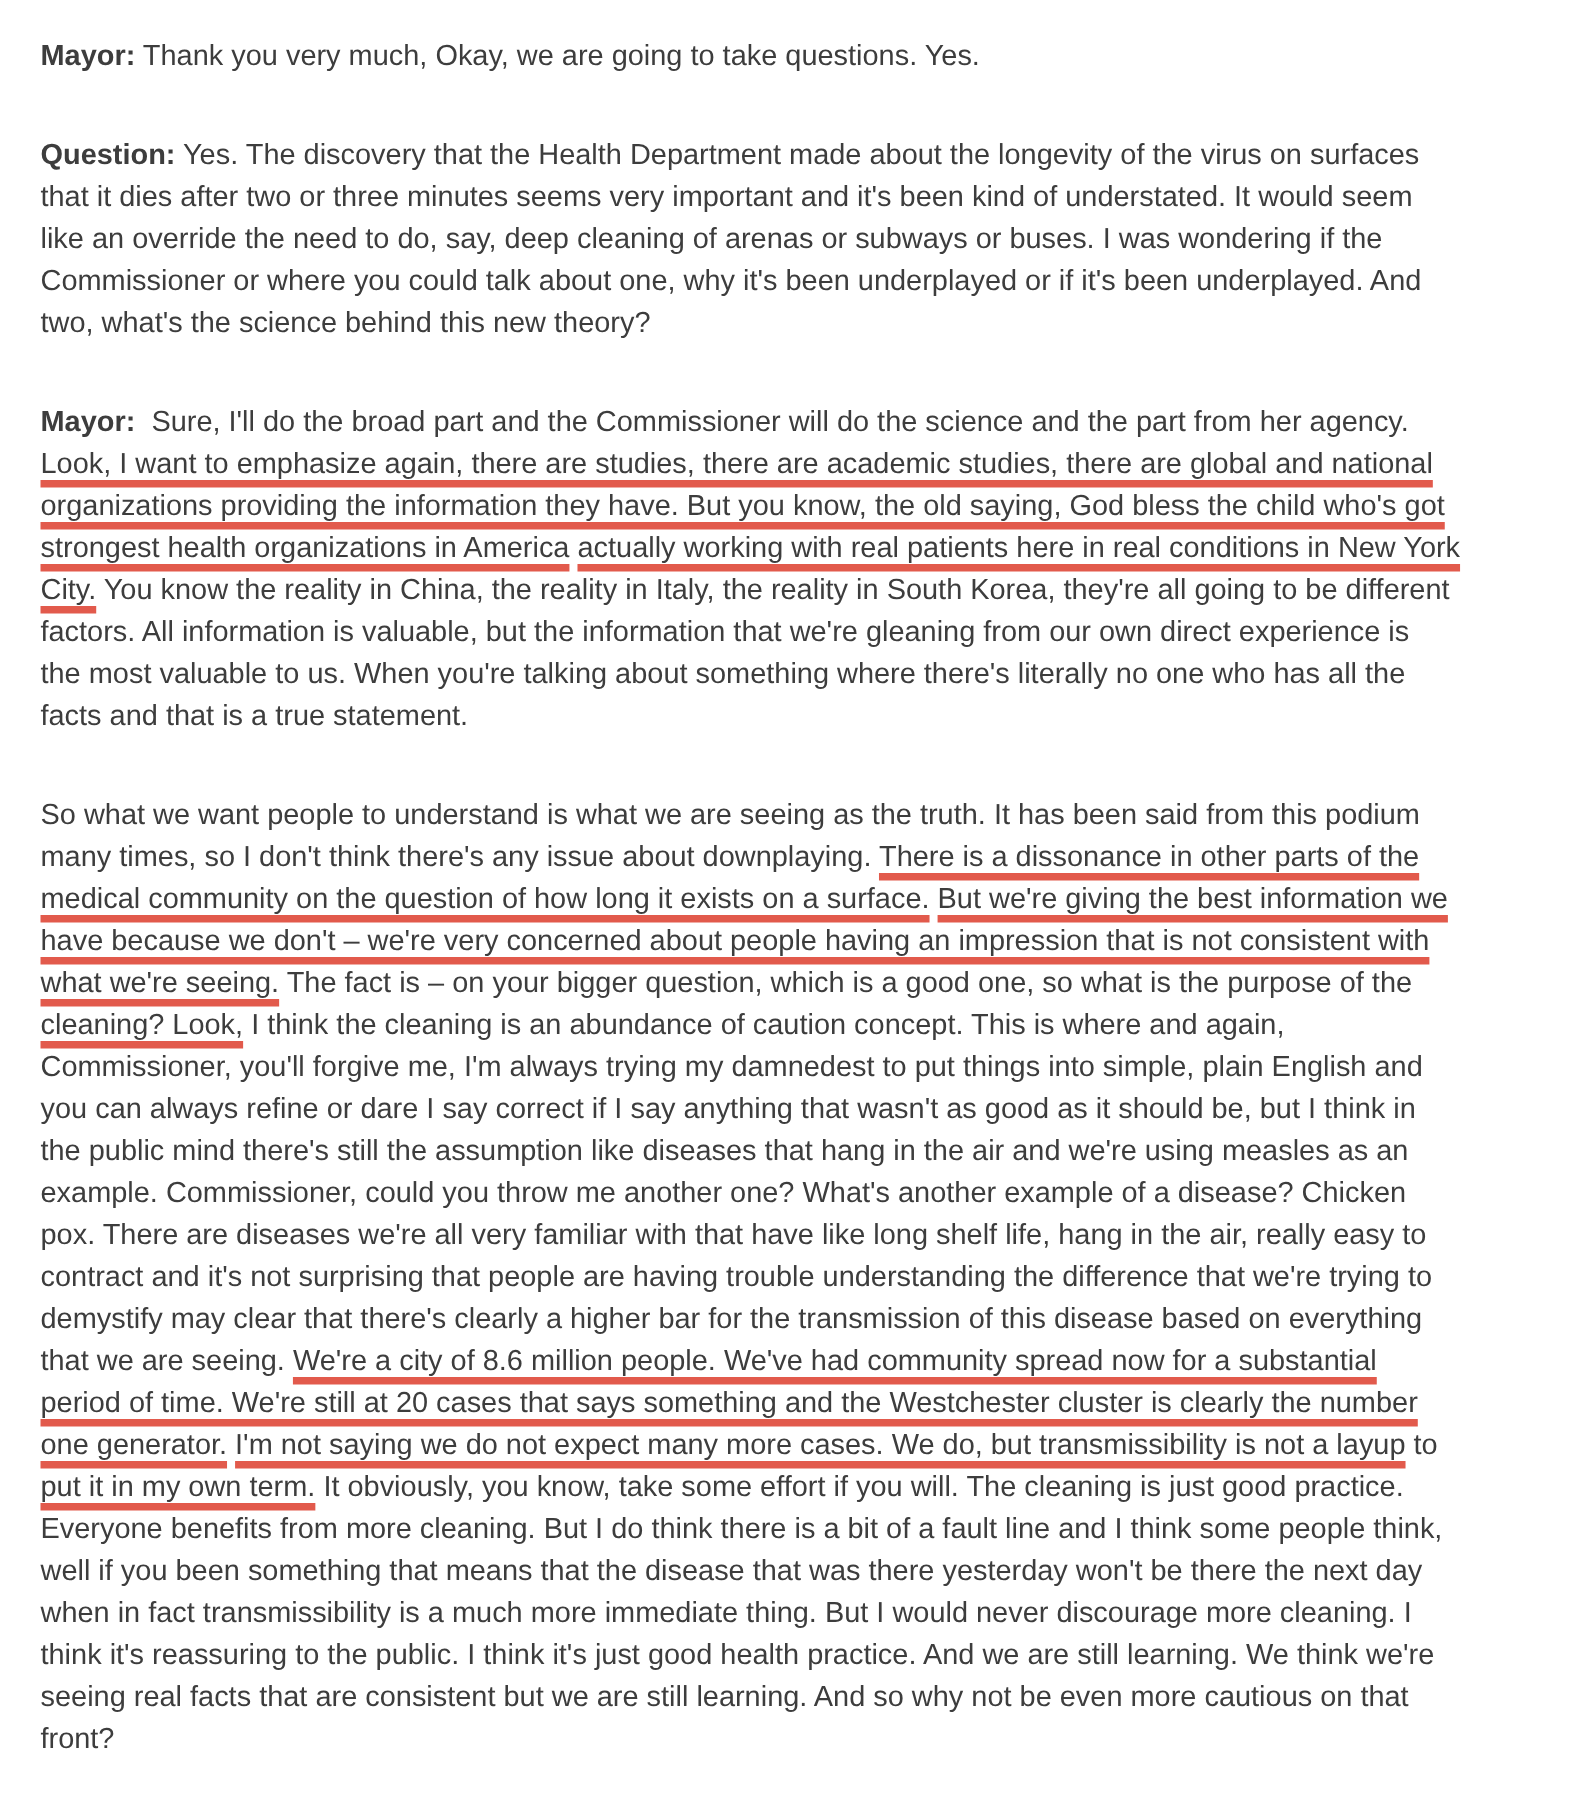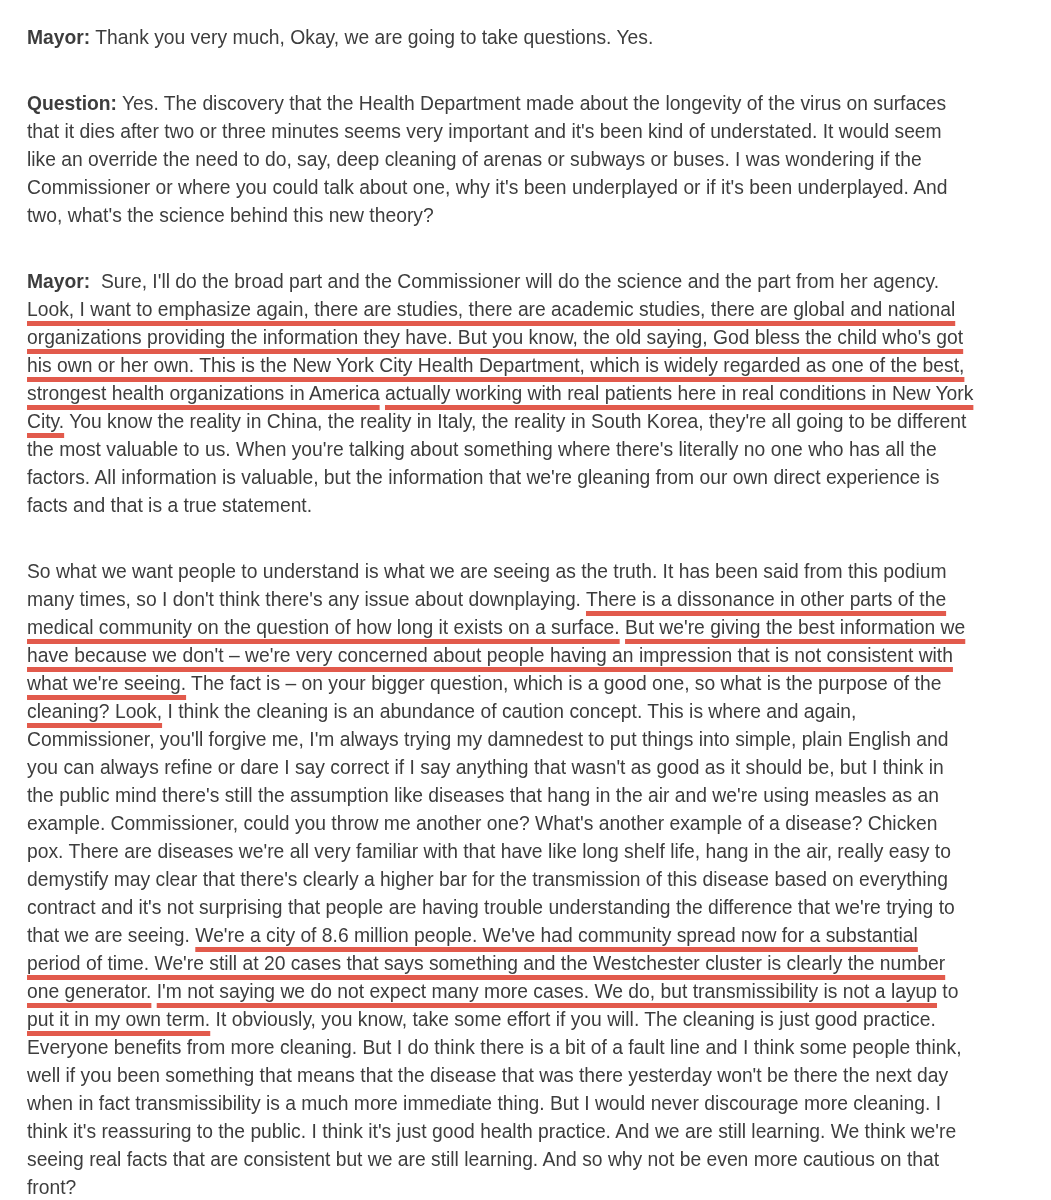"his own or her own." div.line { html: <div><span>his own or her own. This is the New York City Health Department, which is widely regarded as one of the best,</span></div> -> none }
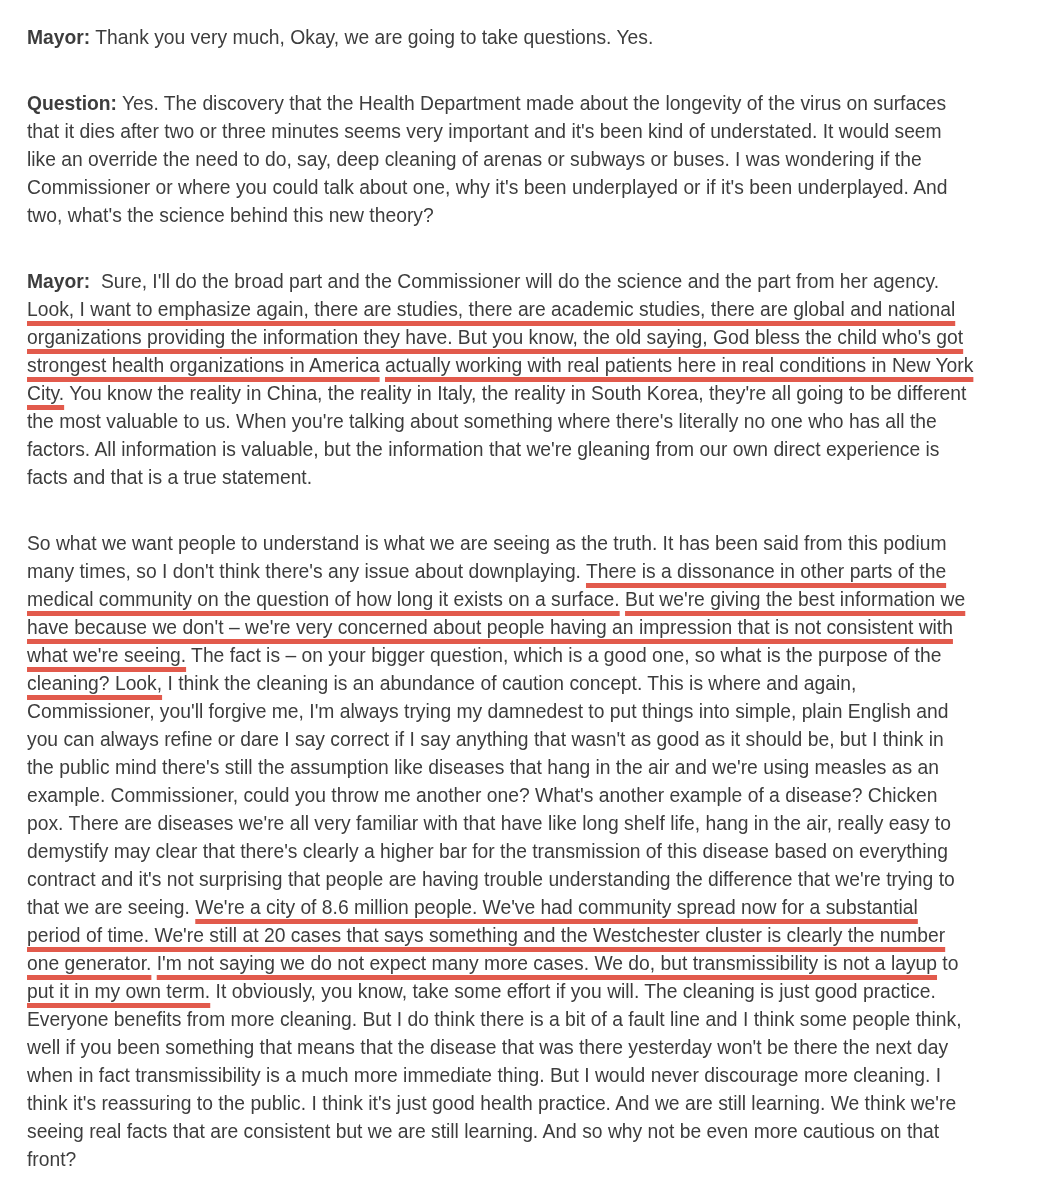"the most valuable to us." div.line { order: before "factors. All information is valuable," -> after "factors. All information is valuable," }
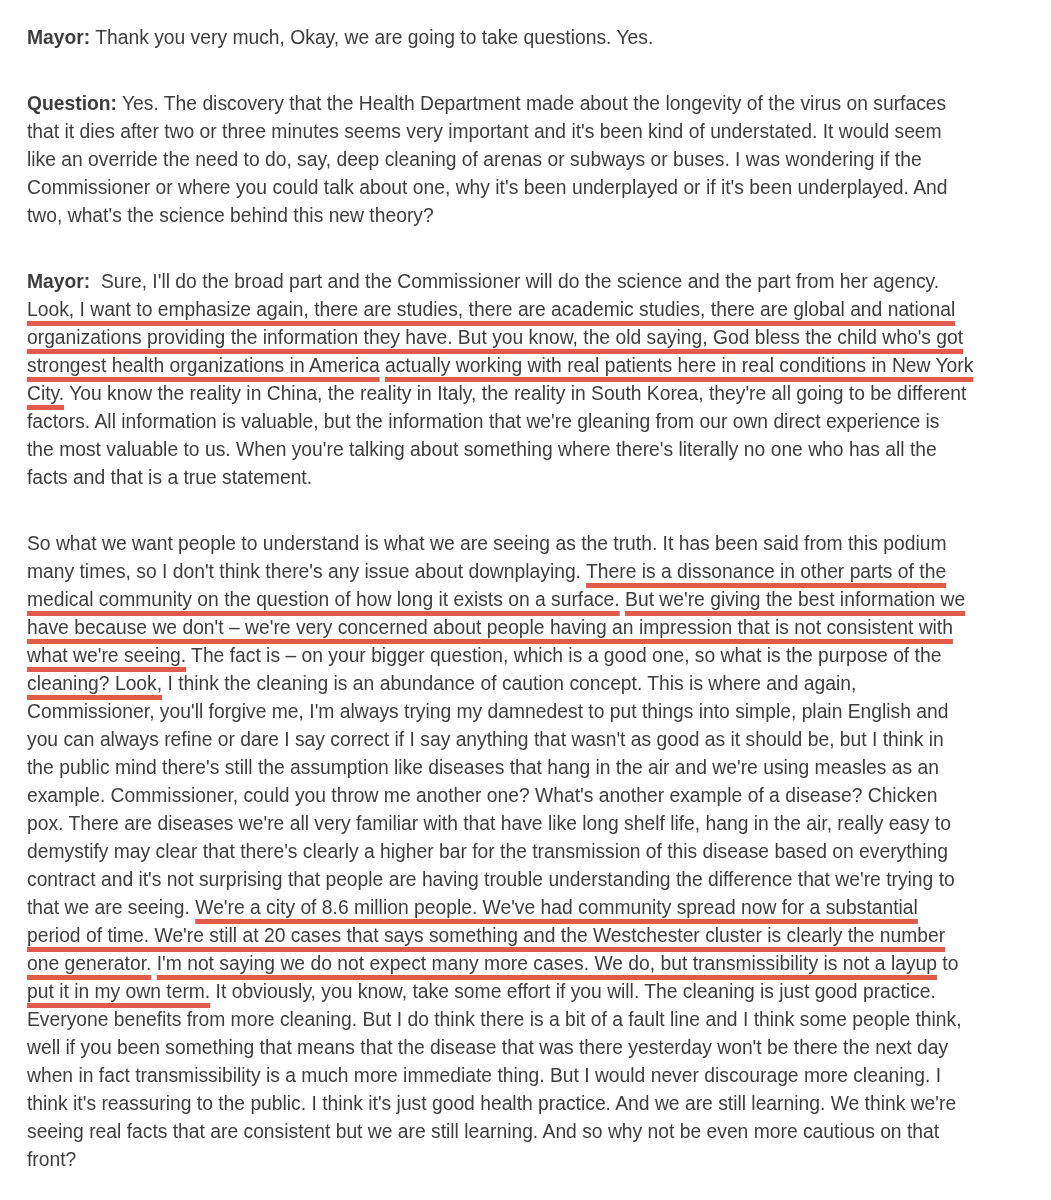"demystify may clear that there's" div.line { order: before "contract and it's not surprising" -> after "contract and it's not surprising" }
